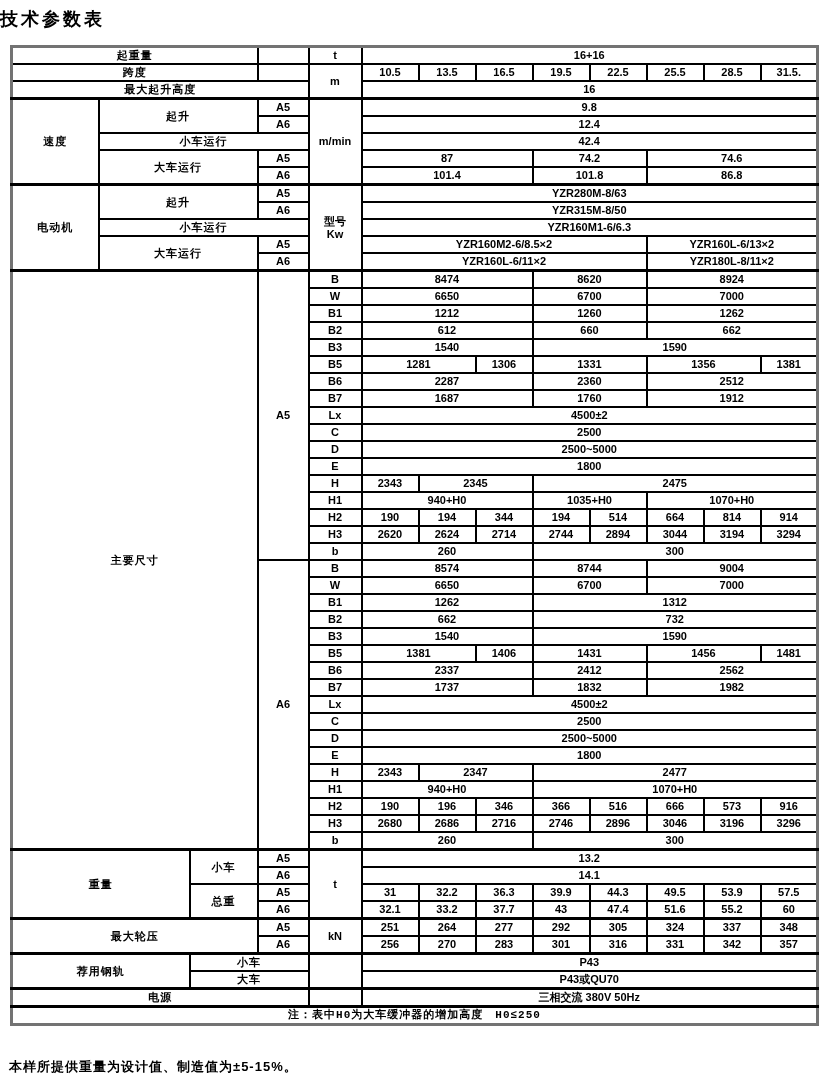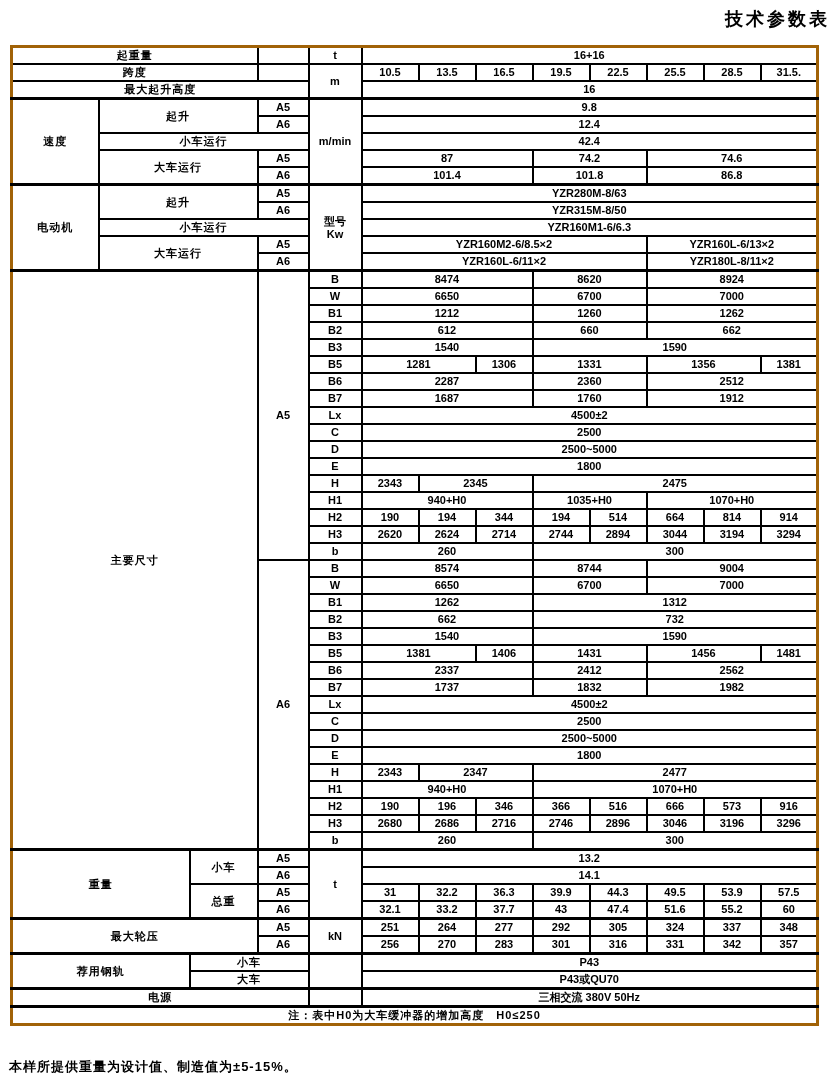"技术参数表" .title { text-align: right -> left }
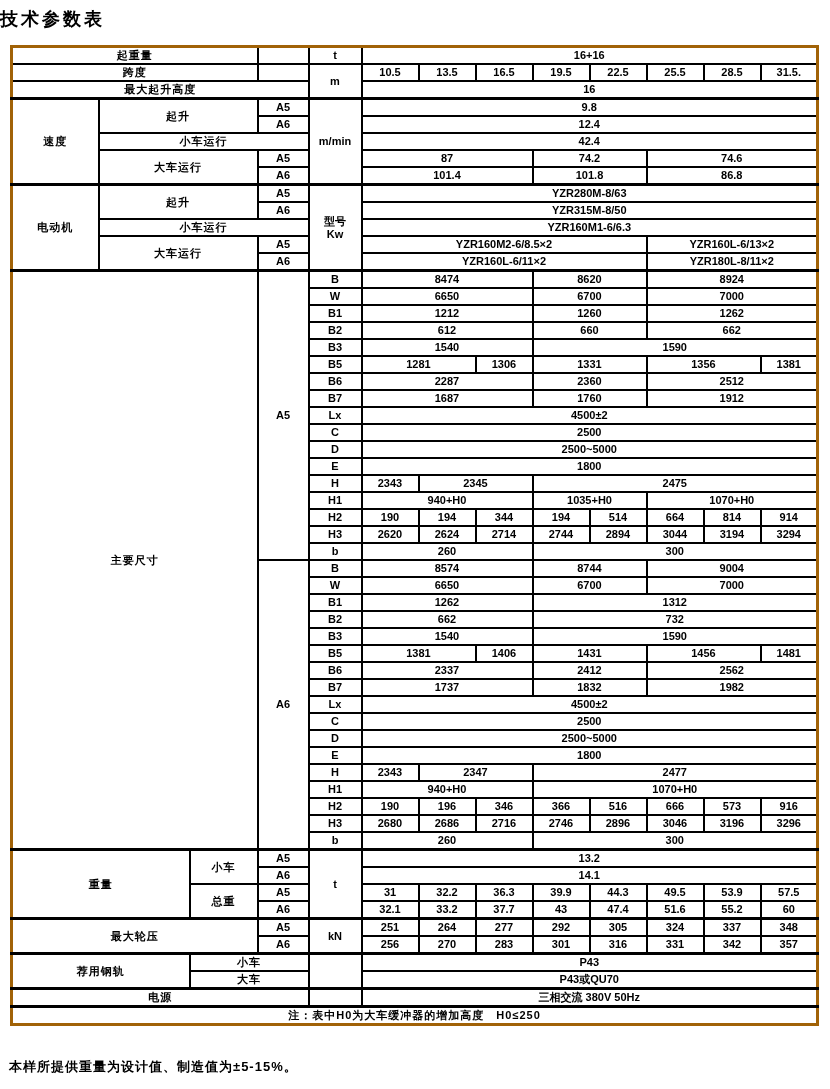"起重量" table.spec { border: 3px solid #a16207 -> 3px solid #737373 }
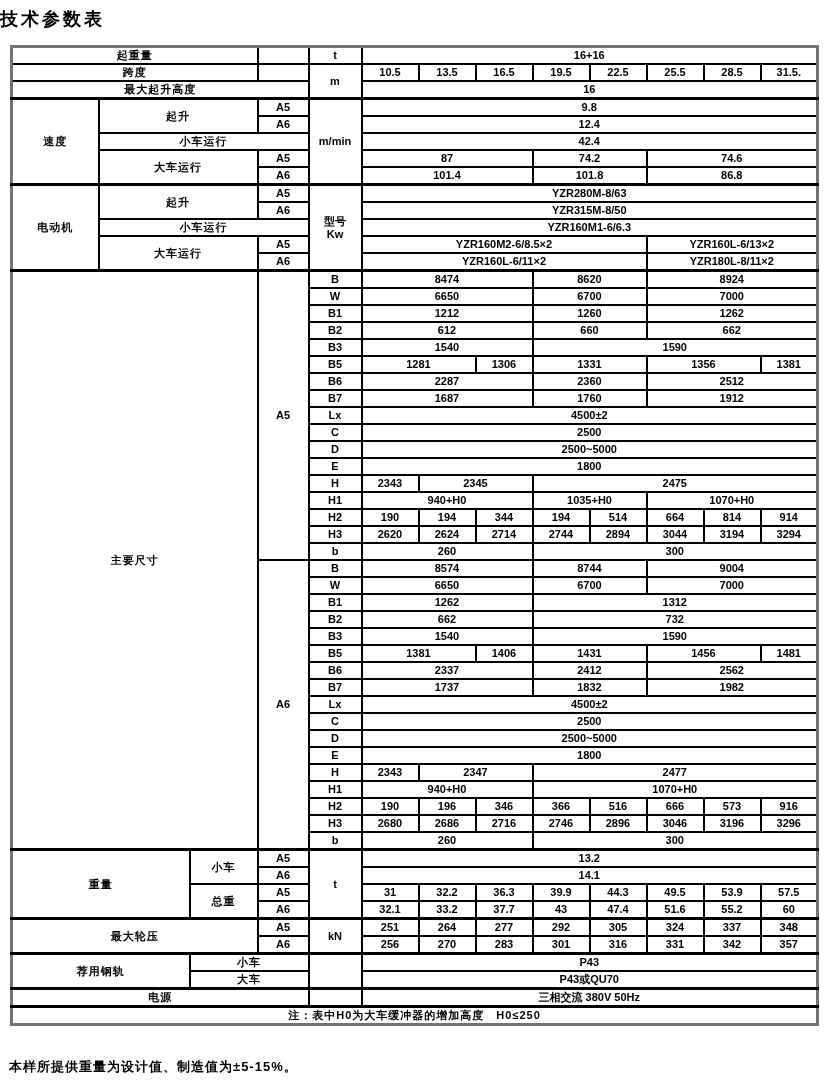"注：表中H0为大车缓冲器的增加高度 H0≤250" td.n { font-family: none -> Liberation Mono, monospace }
